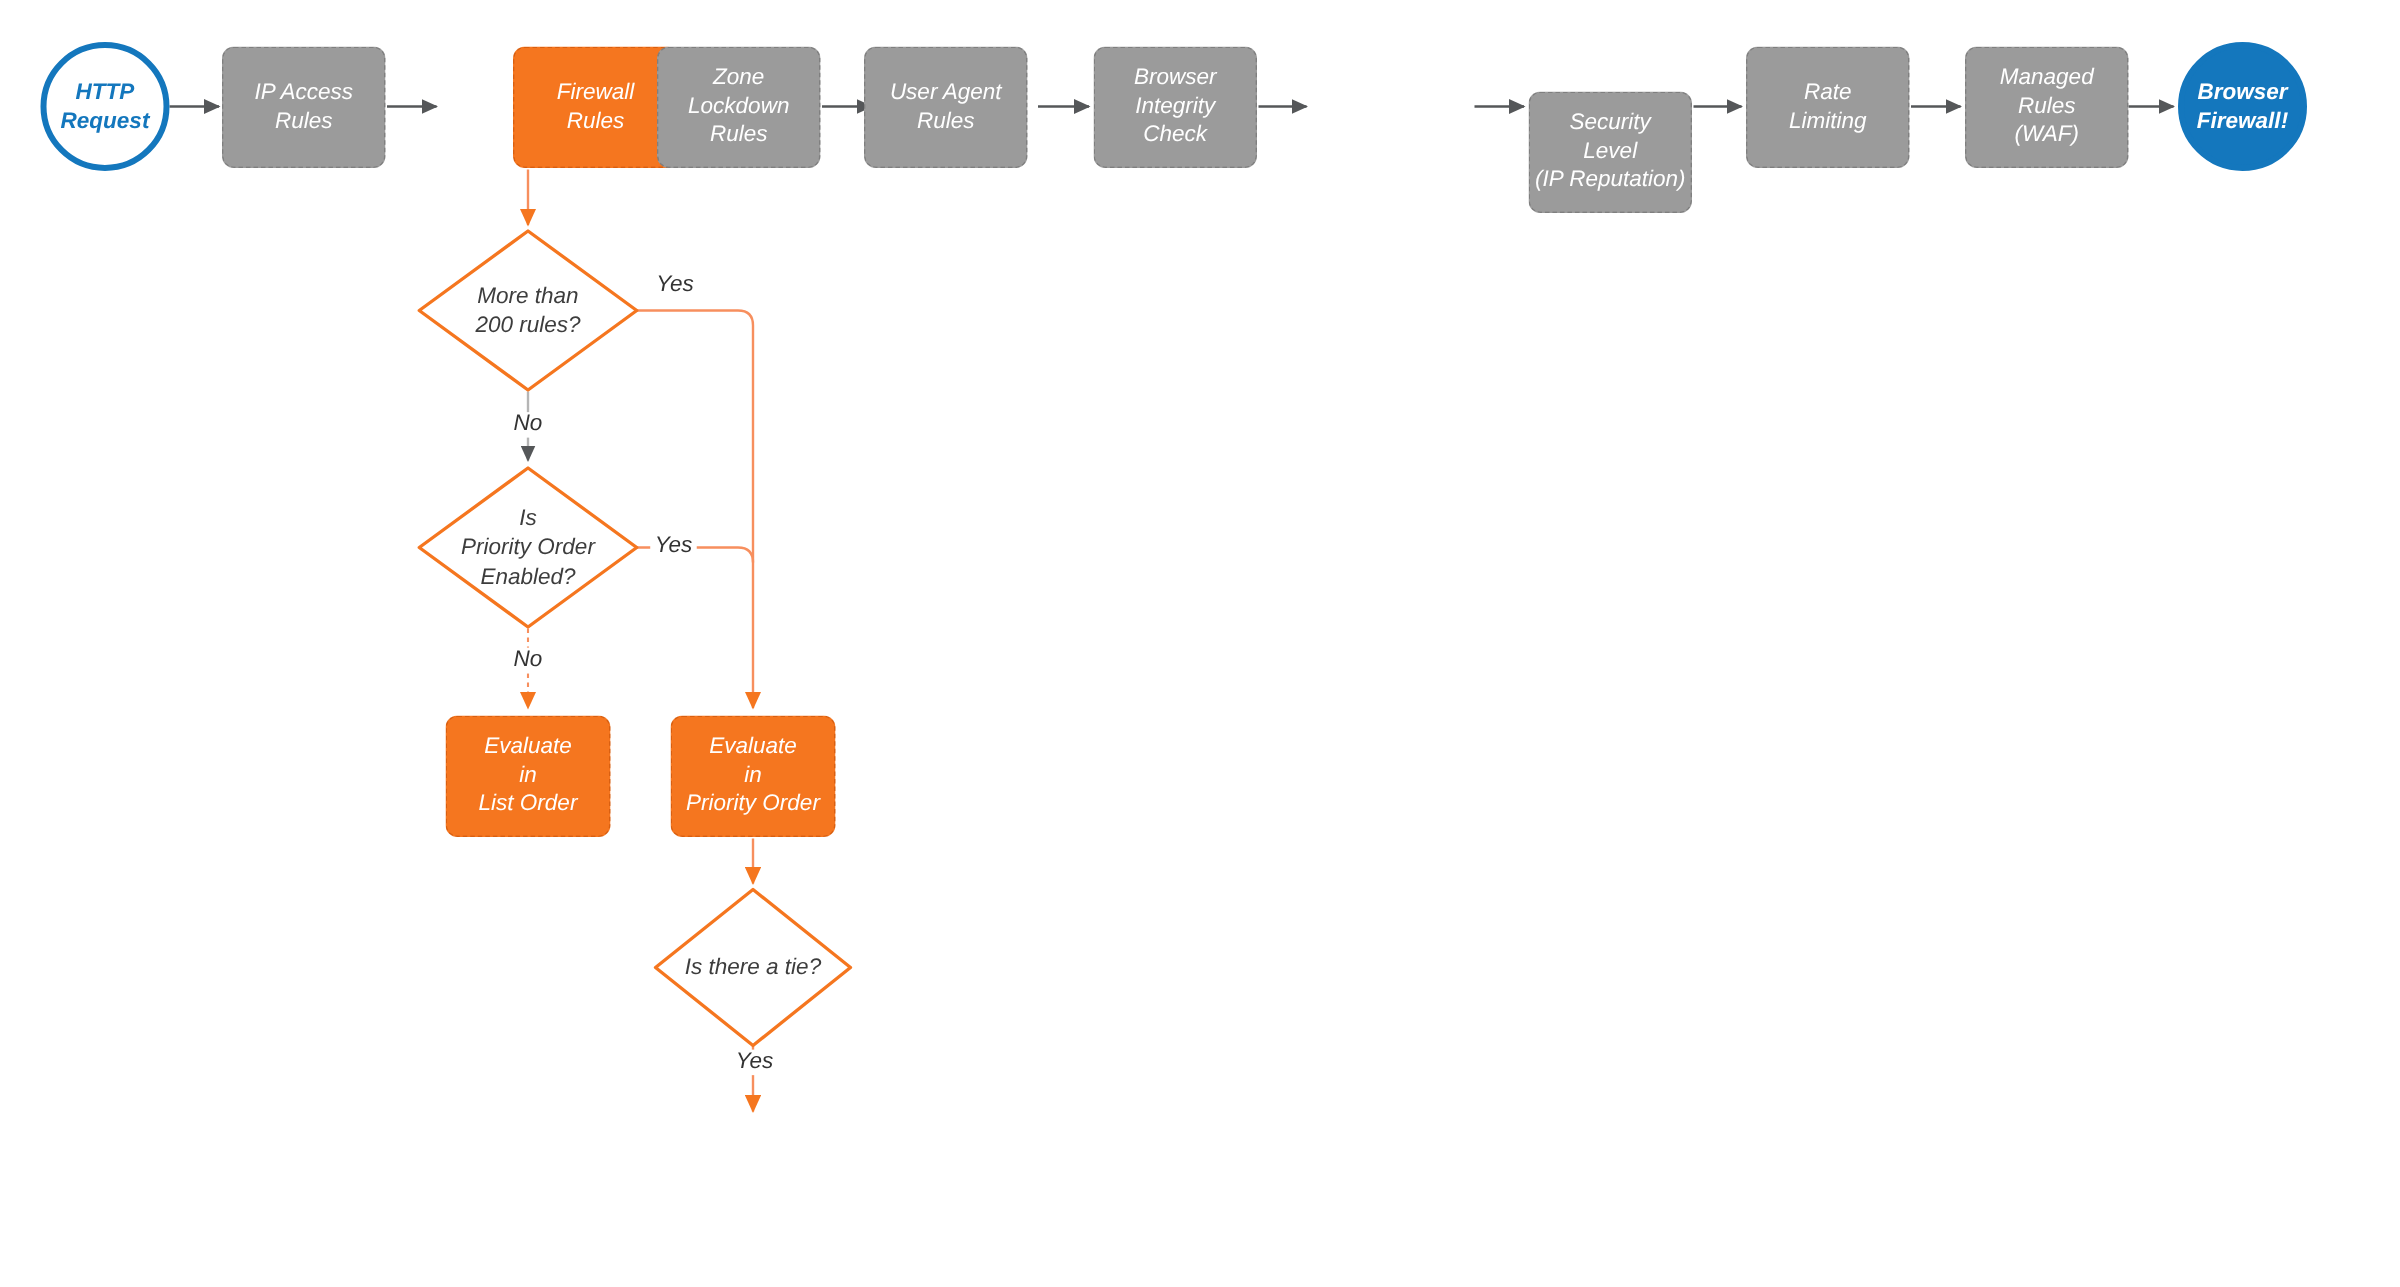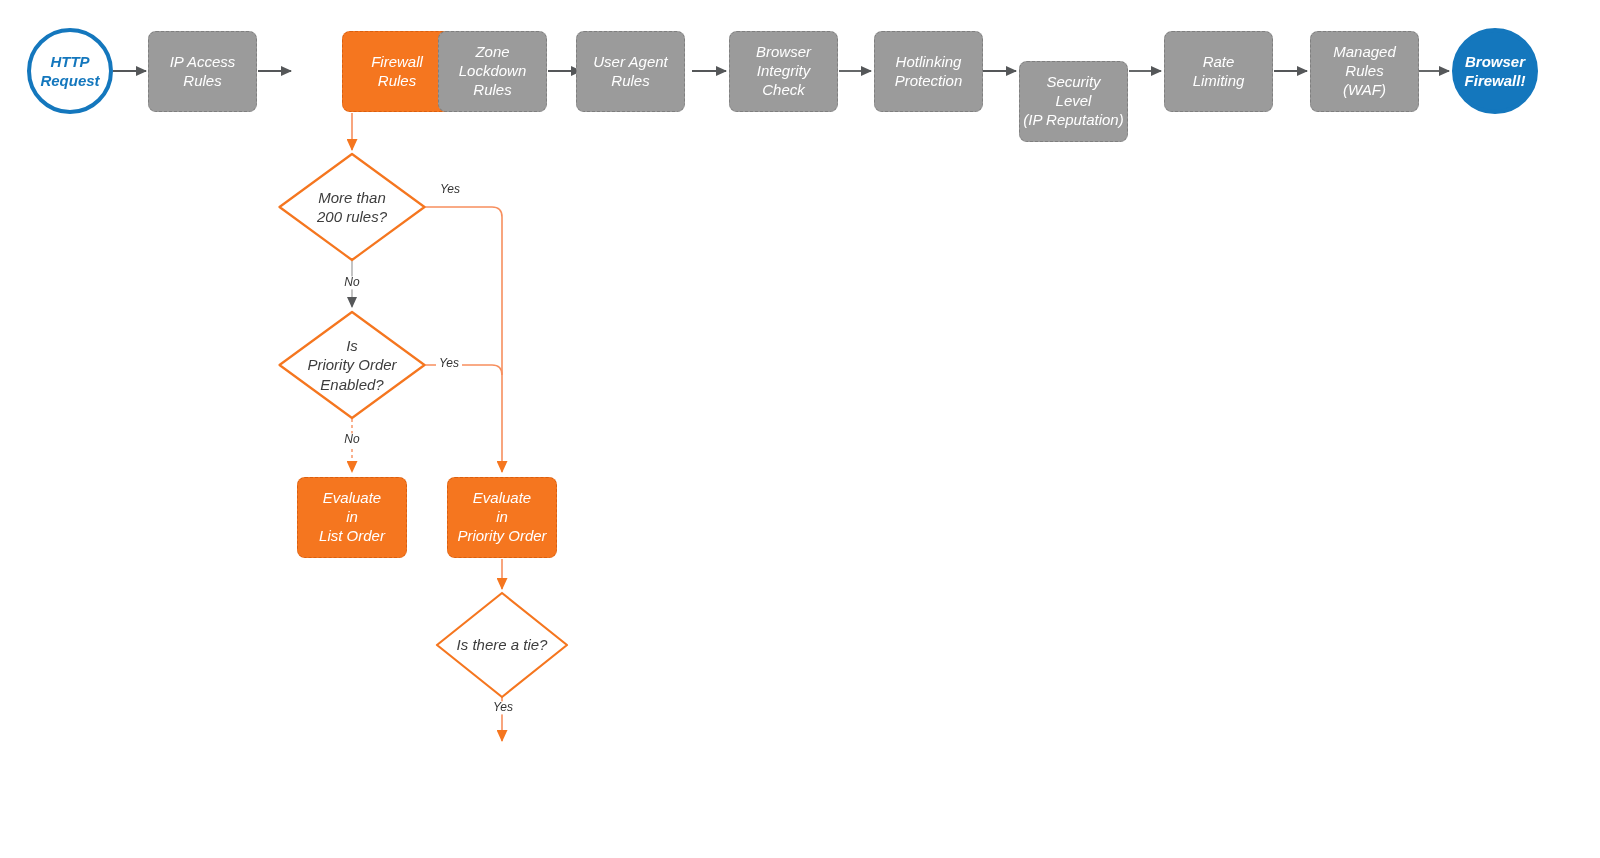"Hotlinking" div.node { html: <div>Hotlinking Protection</div> -> none }
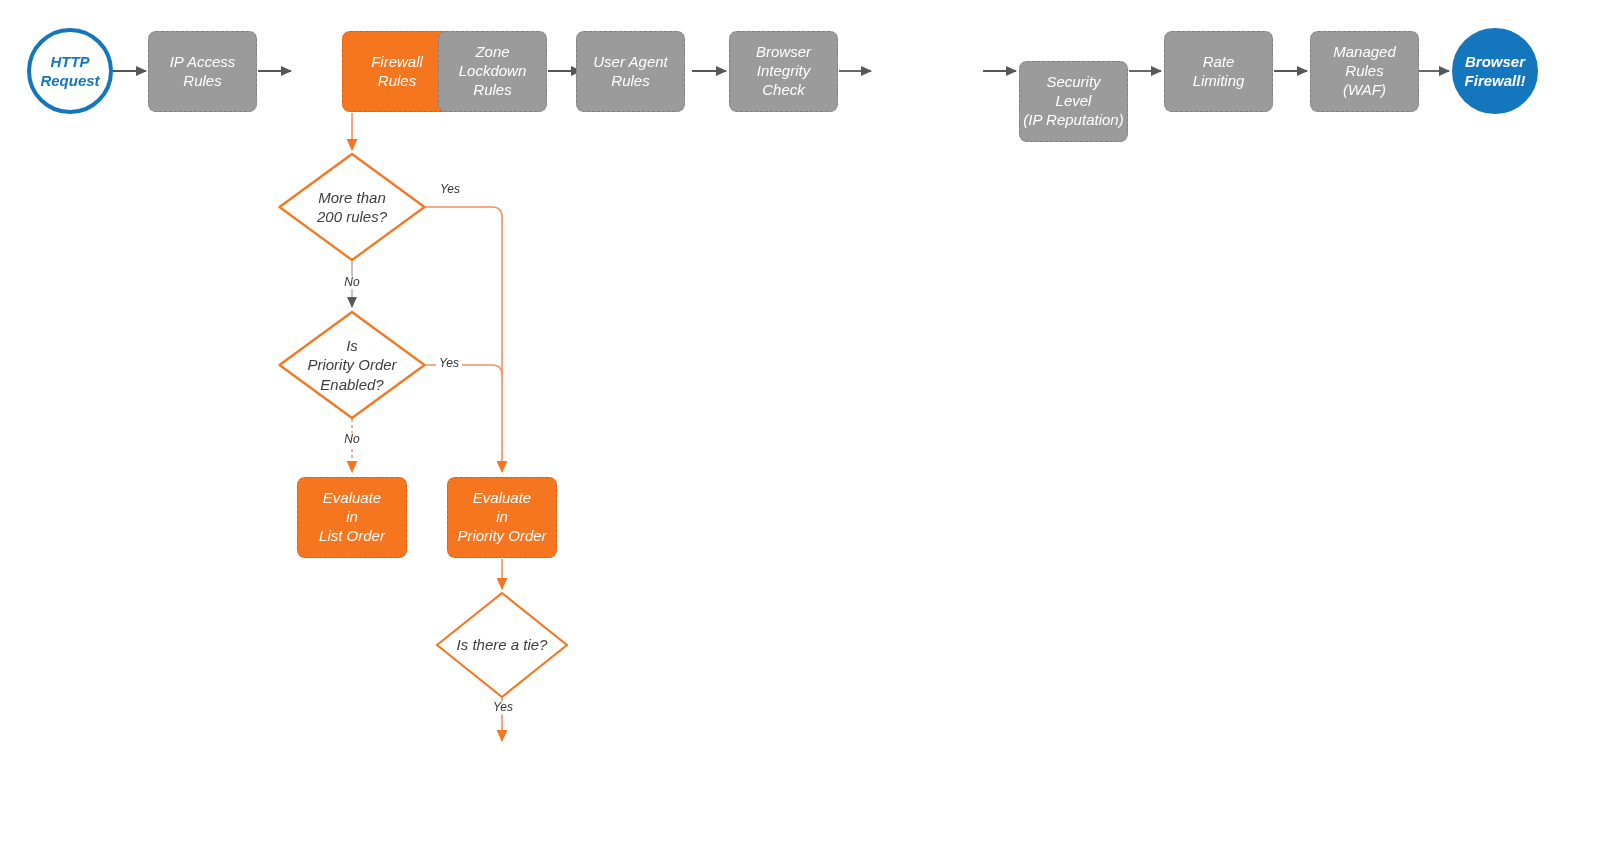"Yes" .elabel { font-size: 12px -> 15px }
